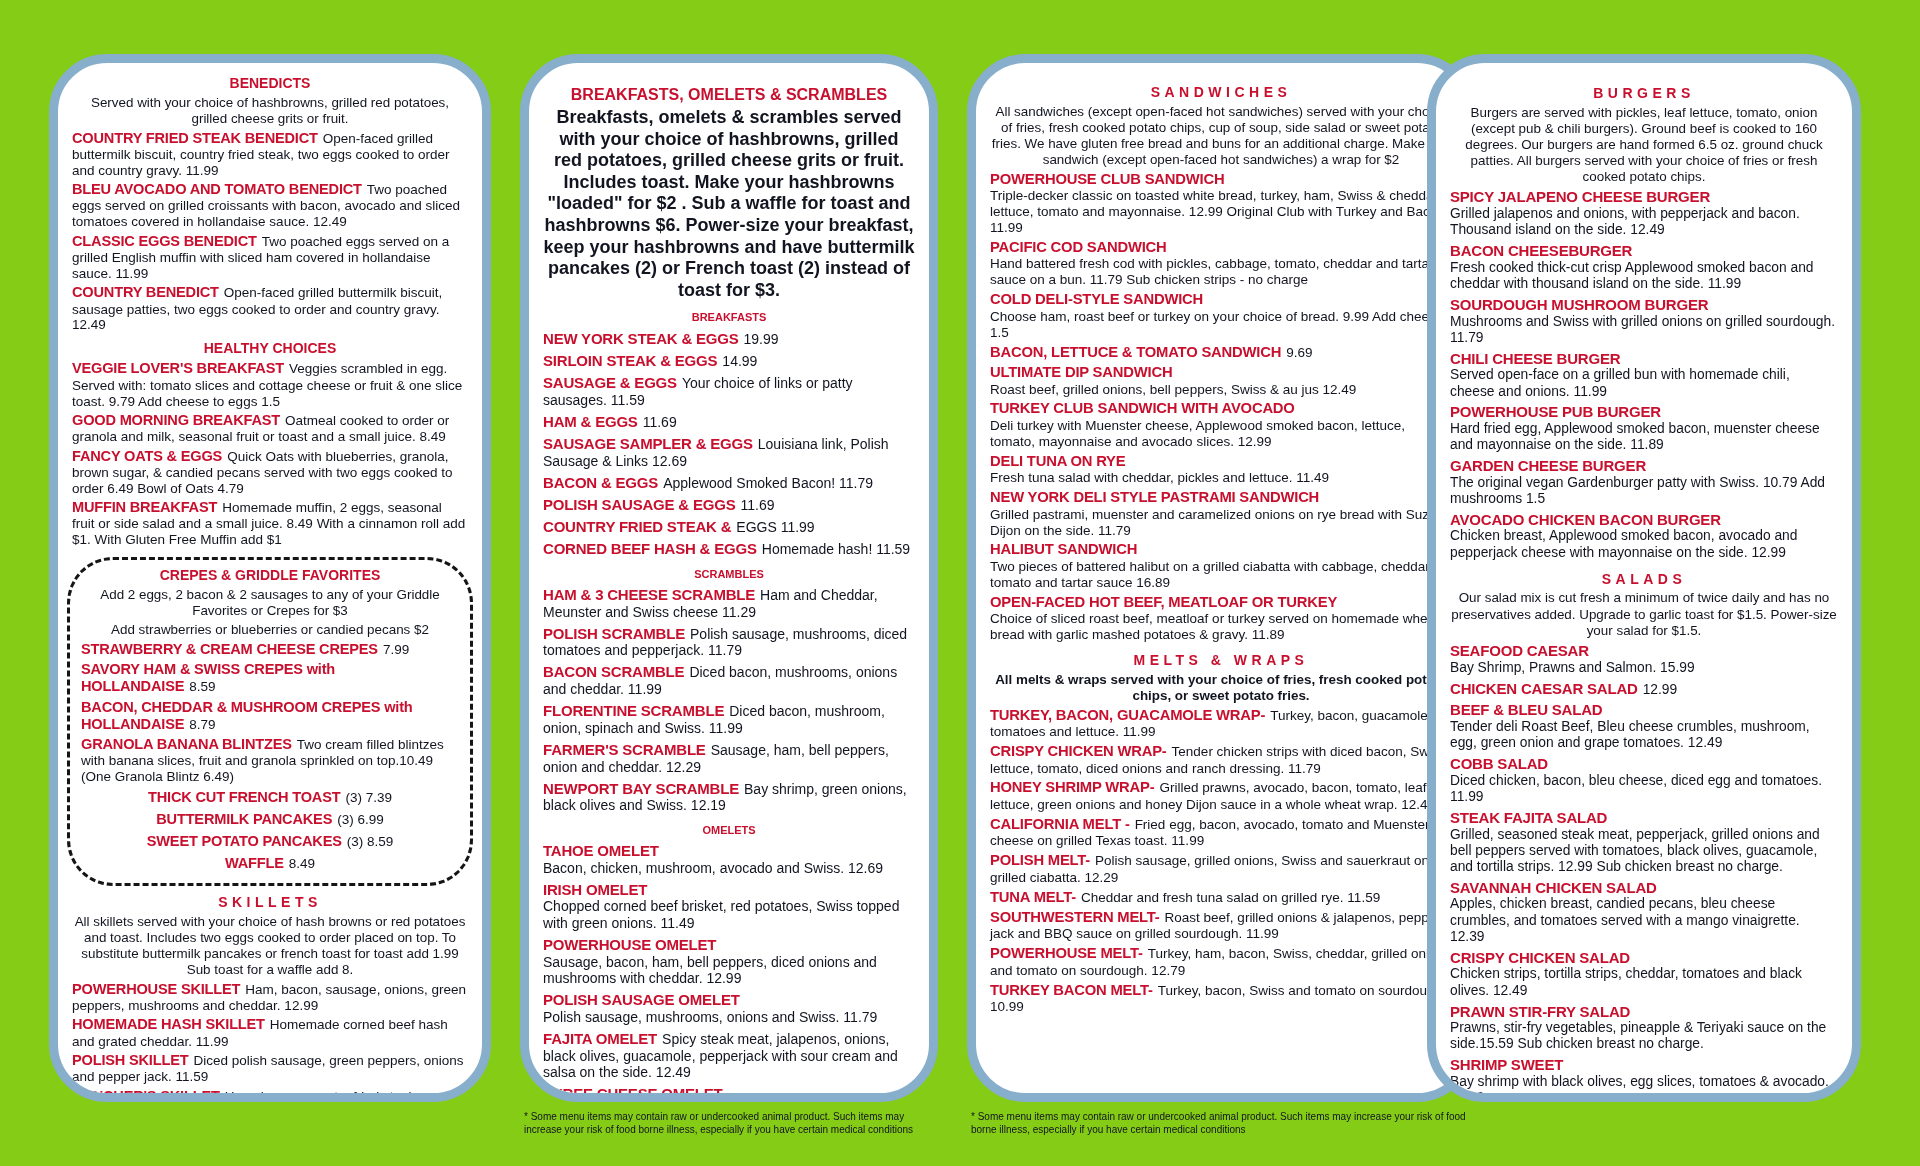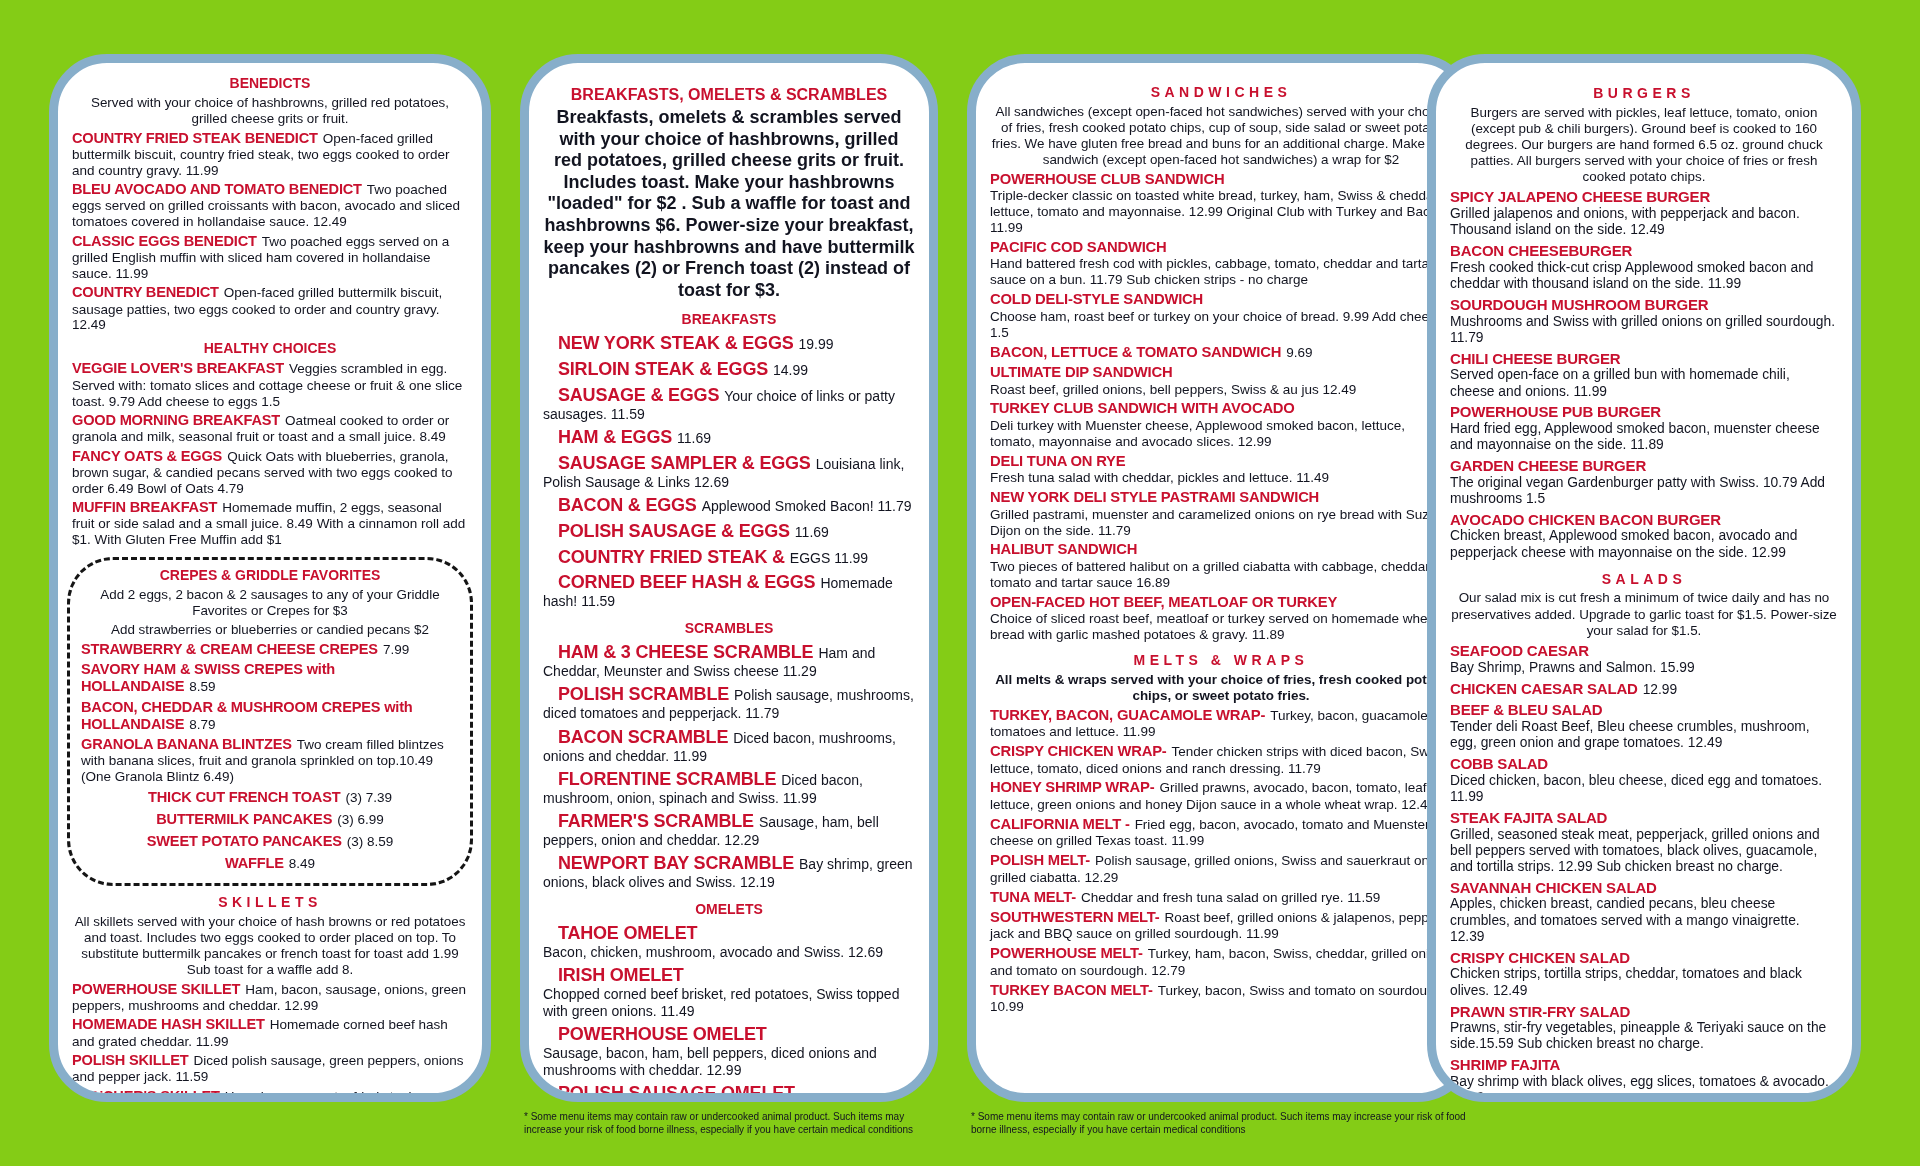"BREAKFASTS" .sec-title.small { font-size: 14px -> 11px }
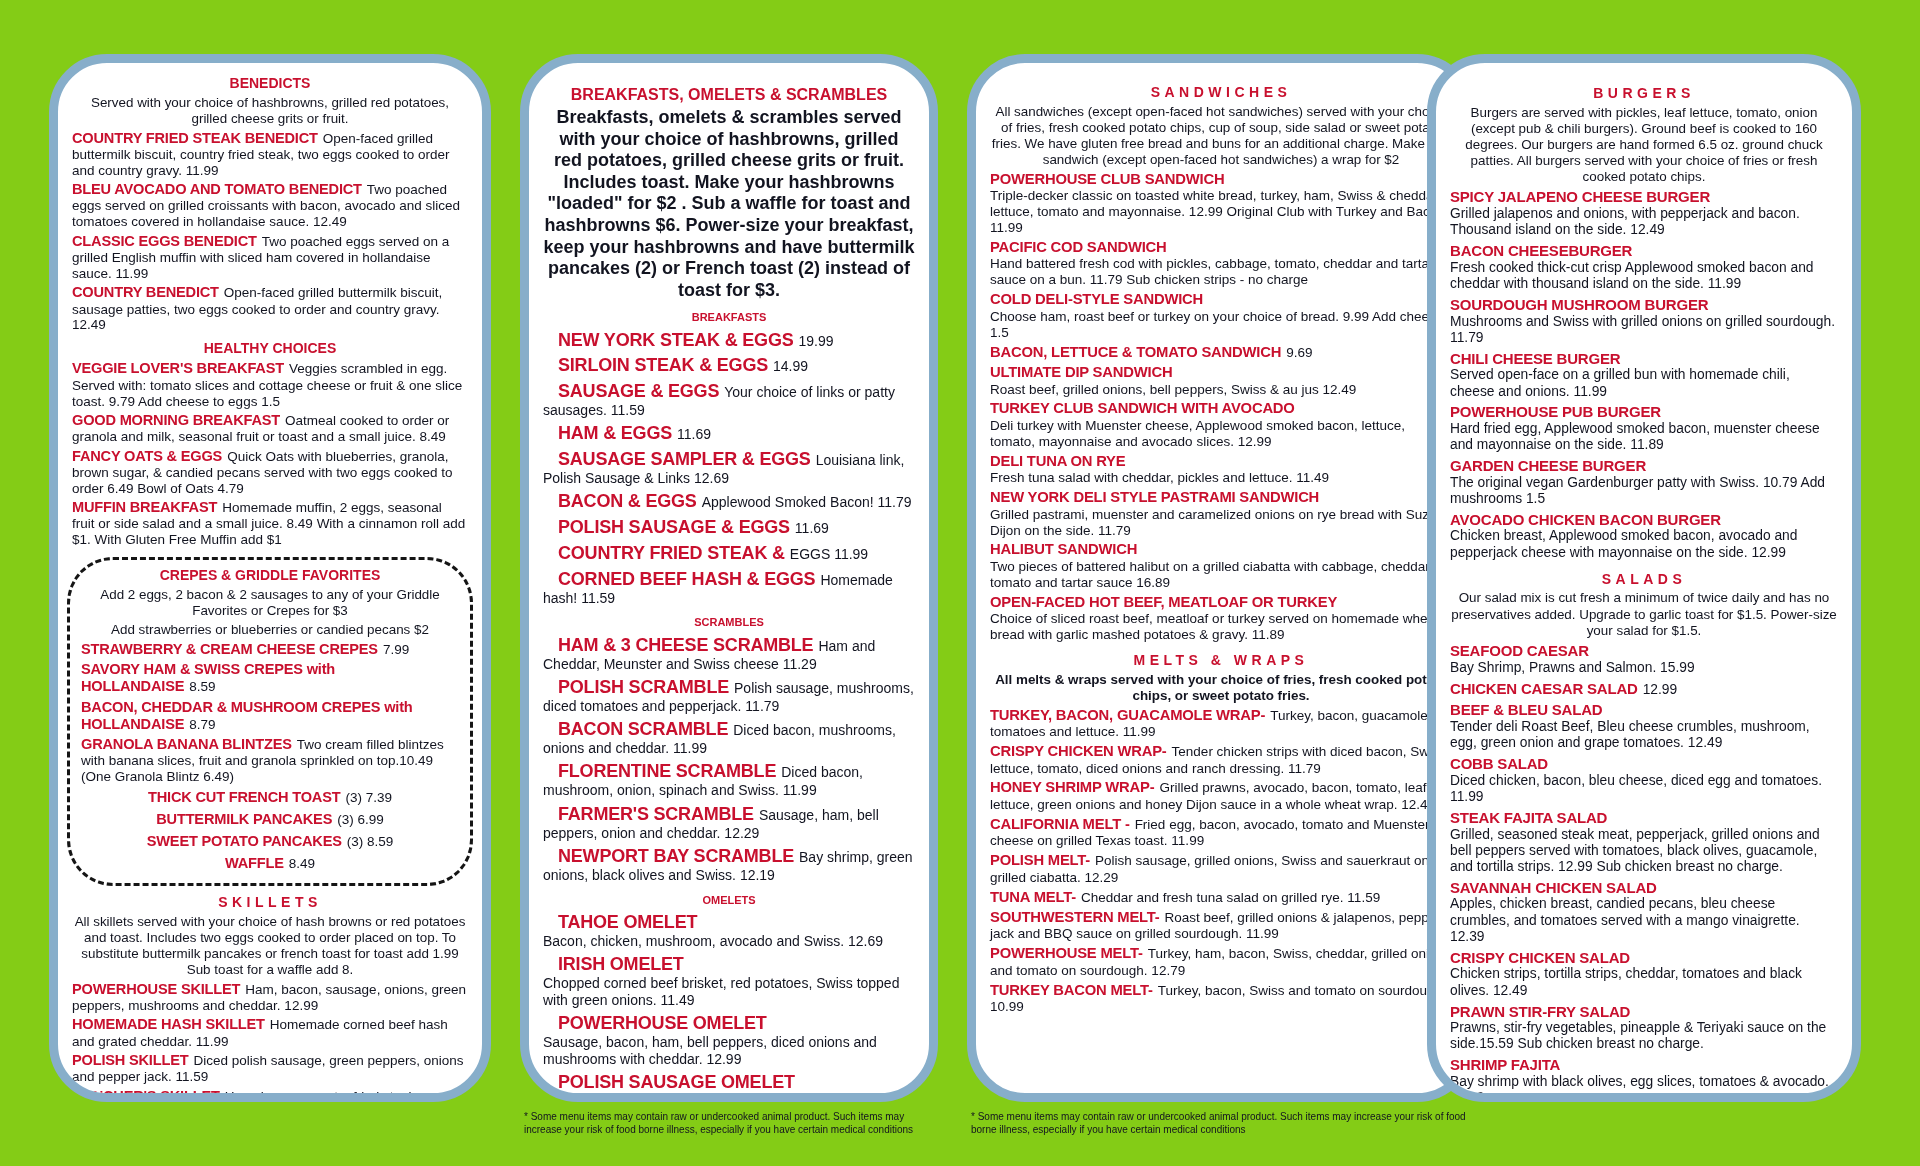"NEW YORK STEAK & EGGS" .p1 .item-name { font-size: 18px -> 15px; margin-left: 15px -> none }
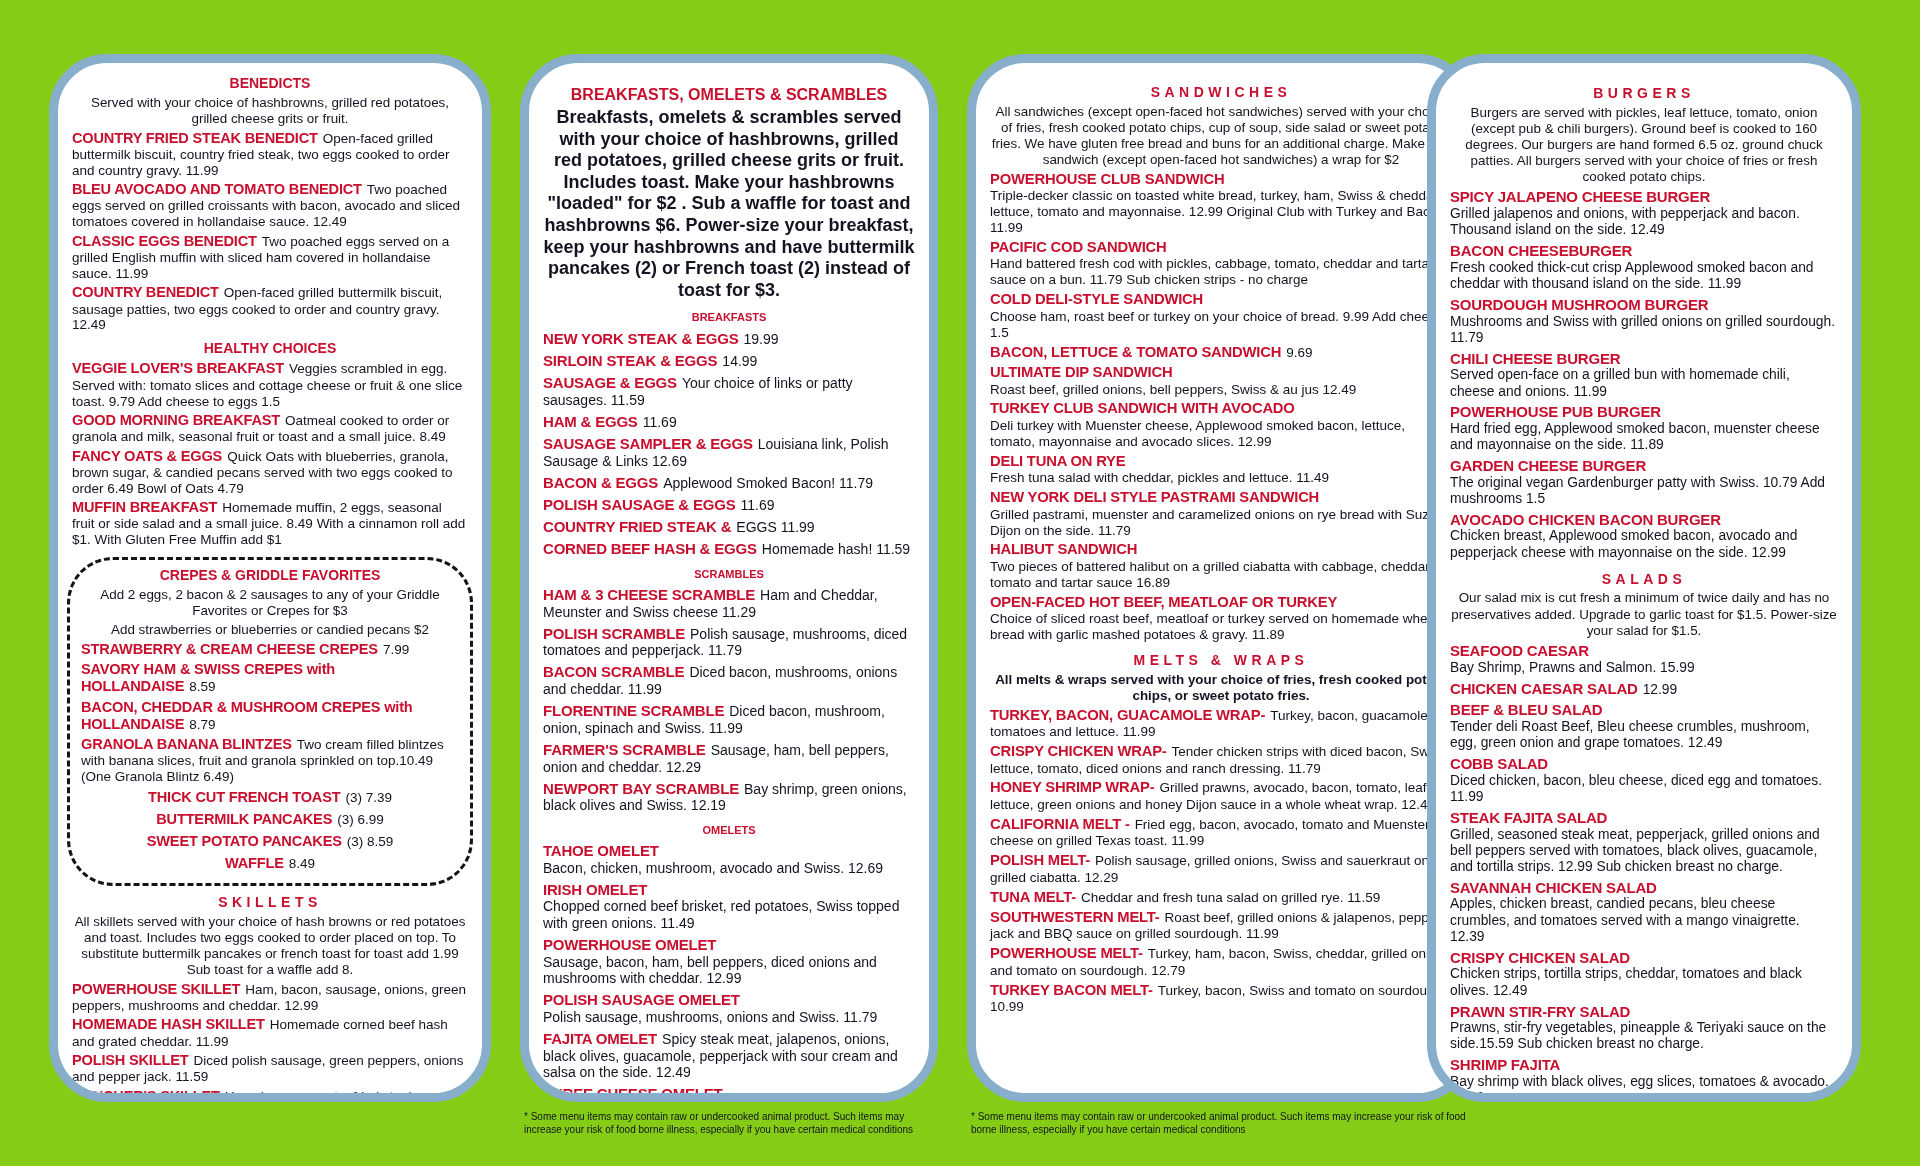"SHRIMP FAJITA" span.item-name { text: FAJITA -> SWEET }
